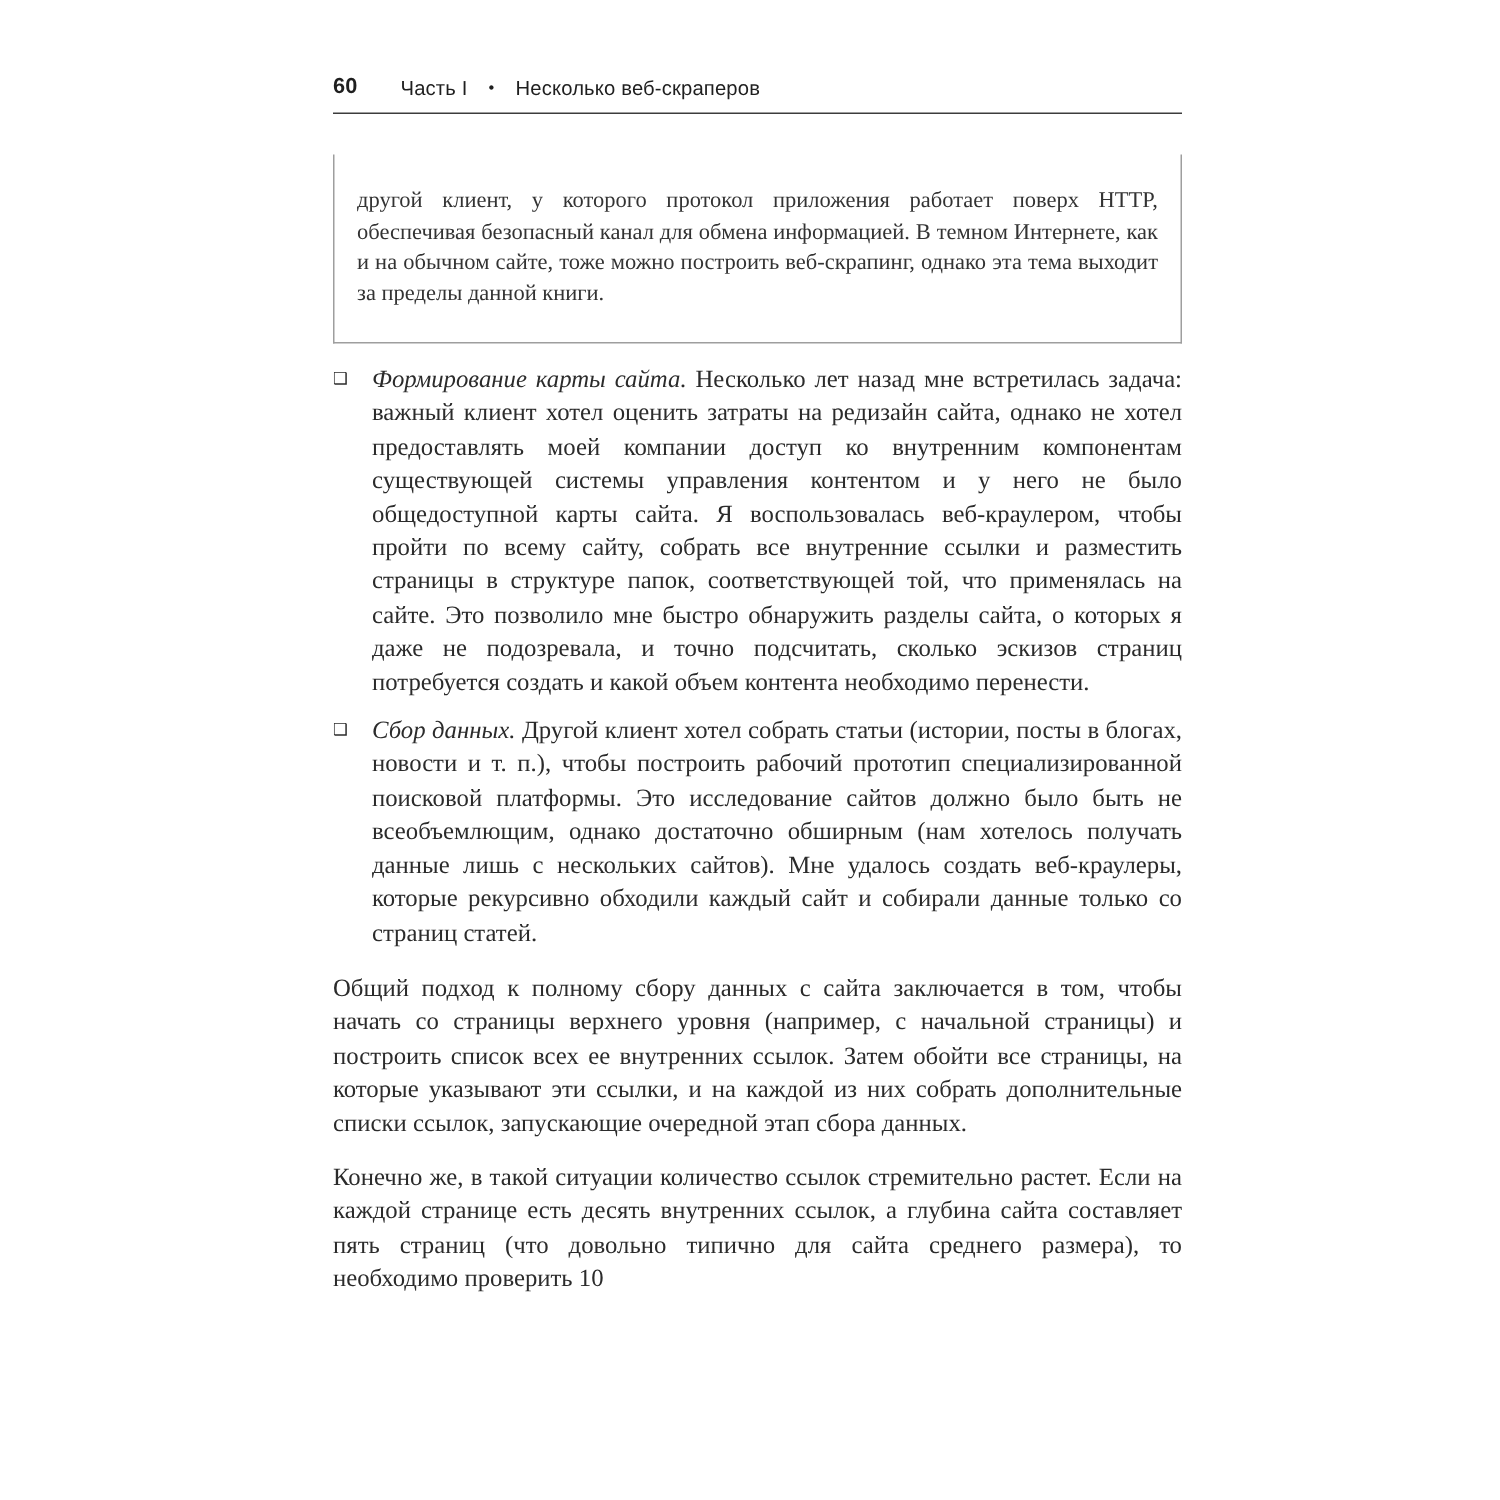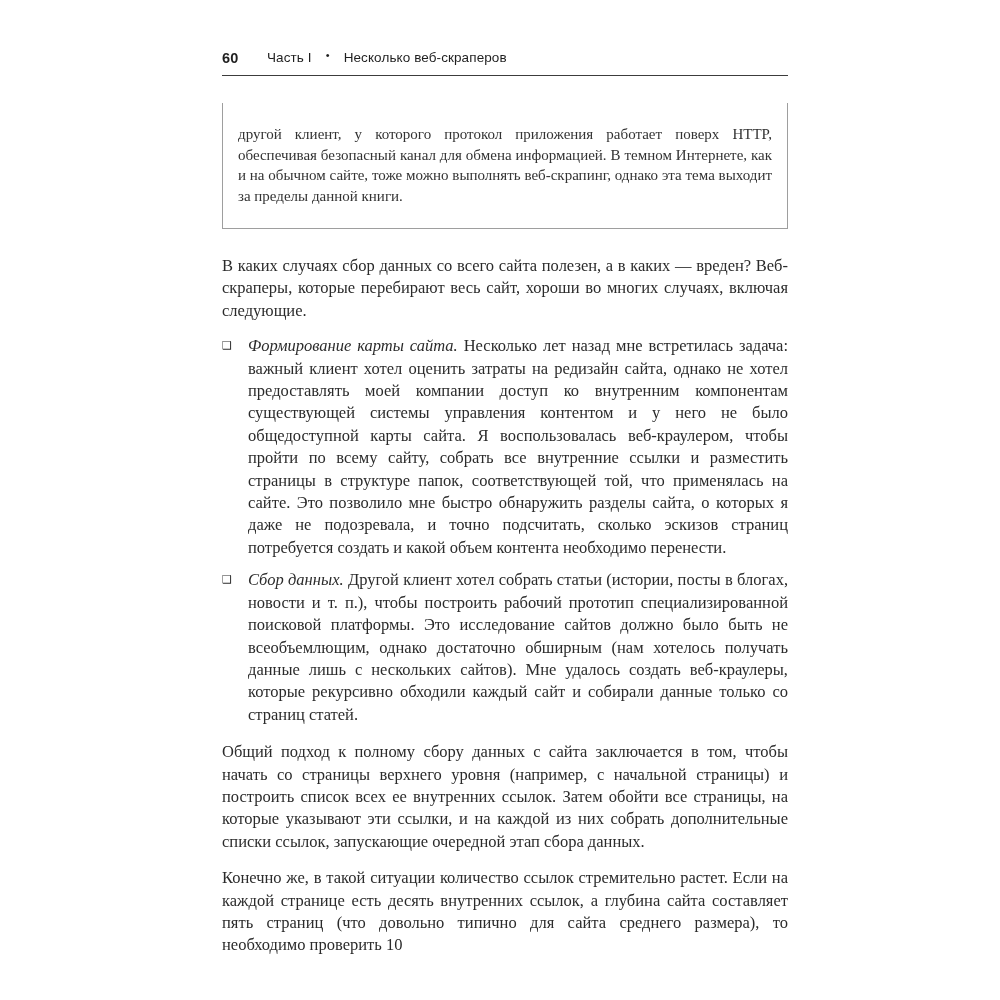"60" .running-head { align-items: flex-start -> flex-end }
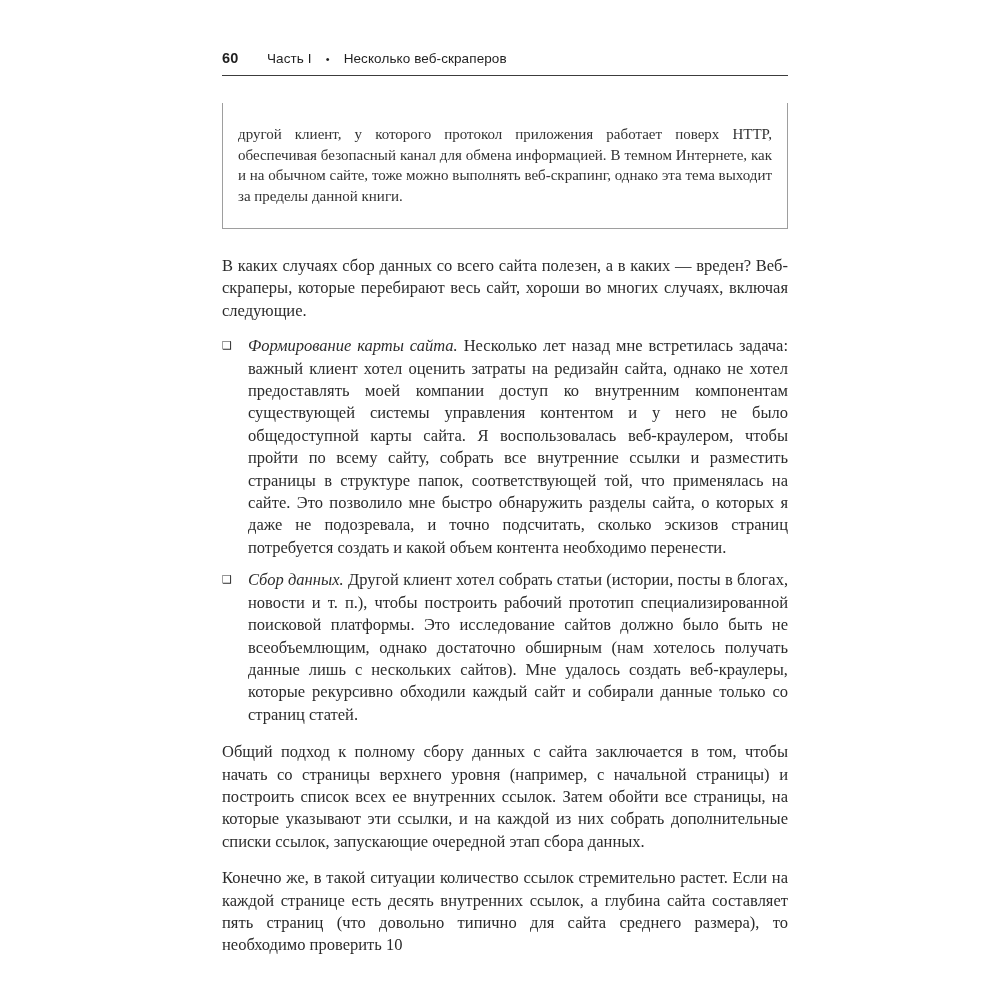"другой клиент, у которого протокол" p { text: выполнять -> построить }
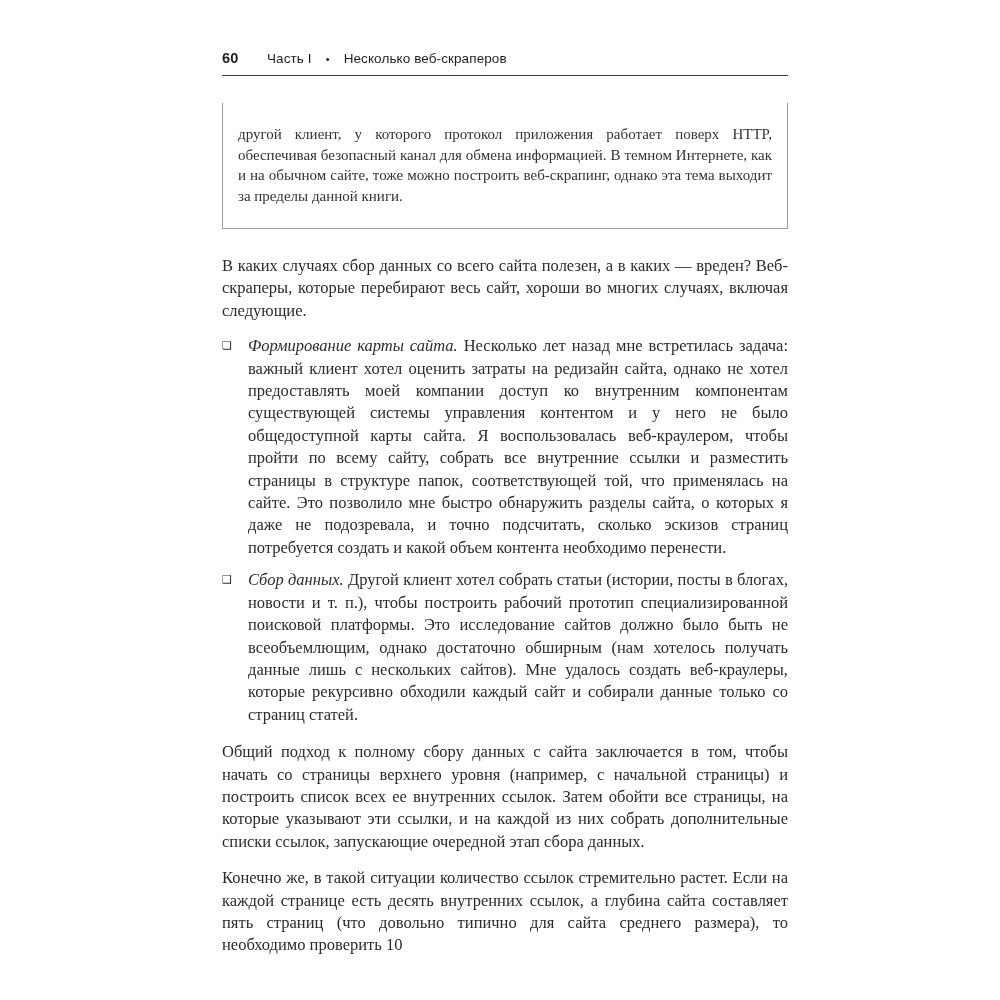"В каких случаях сбор данных" p.body-p { html: <p>В каких случаях сбор данных со всего сайта полезен, а в каких — вреден? Веб-скраперы, которые перебирают весь сайт, хороши во многих случаях, включая следующие.</p> -> none }
